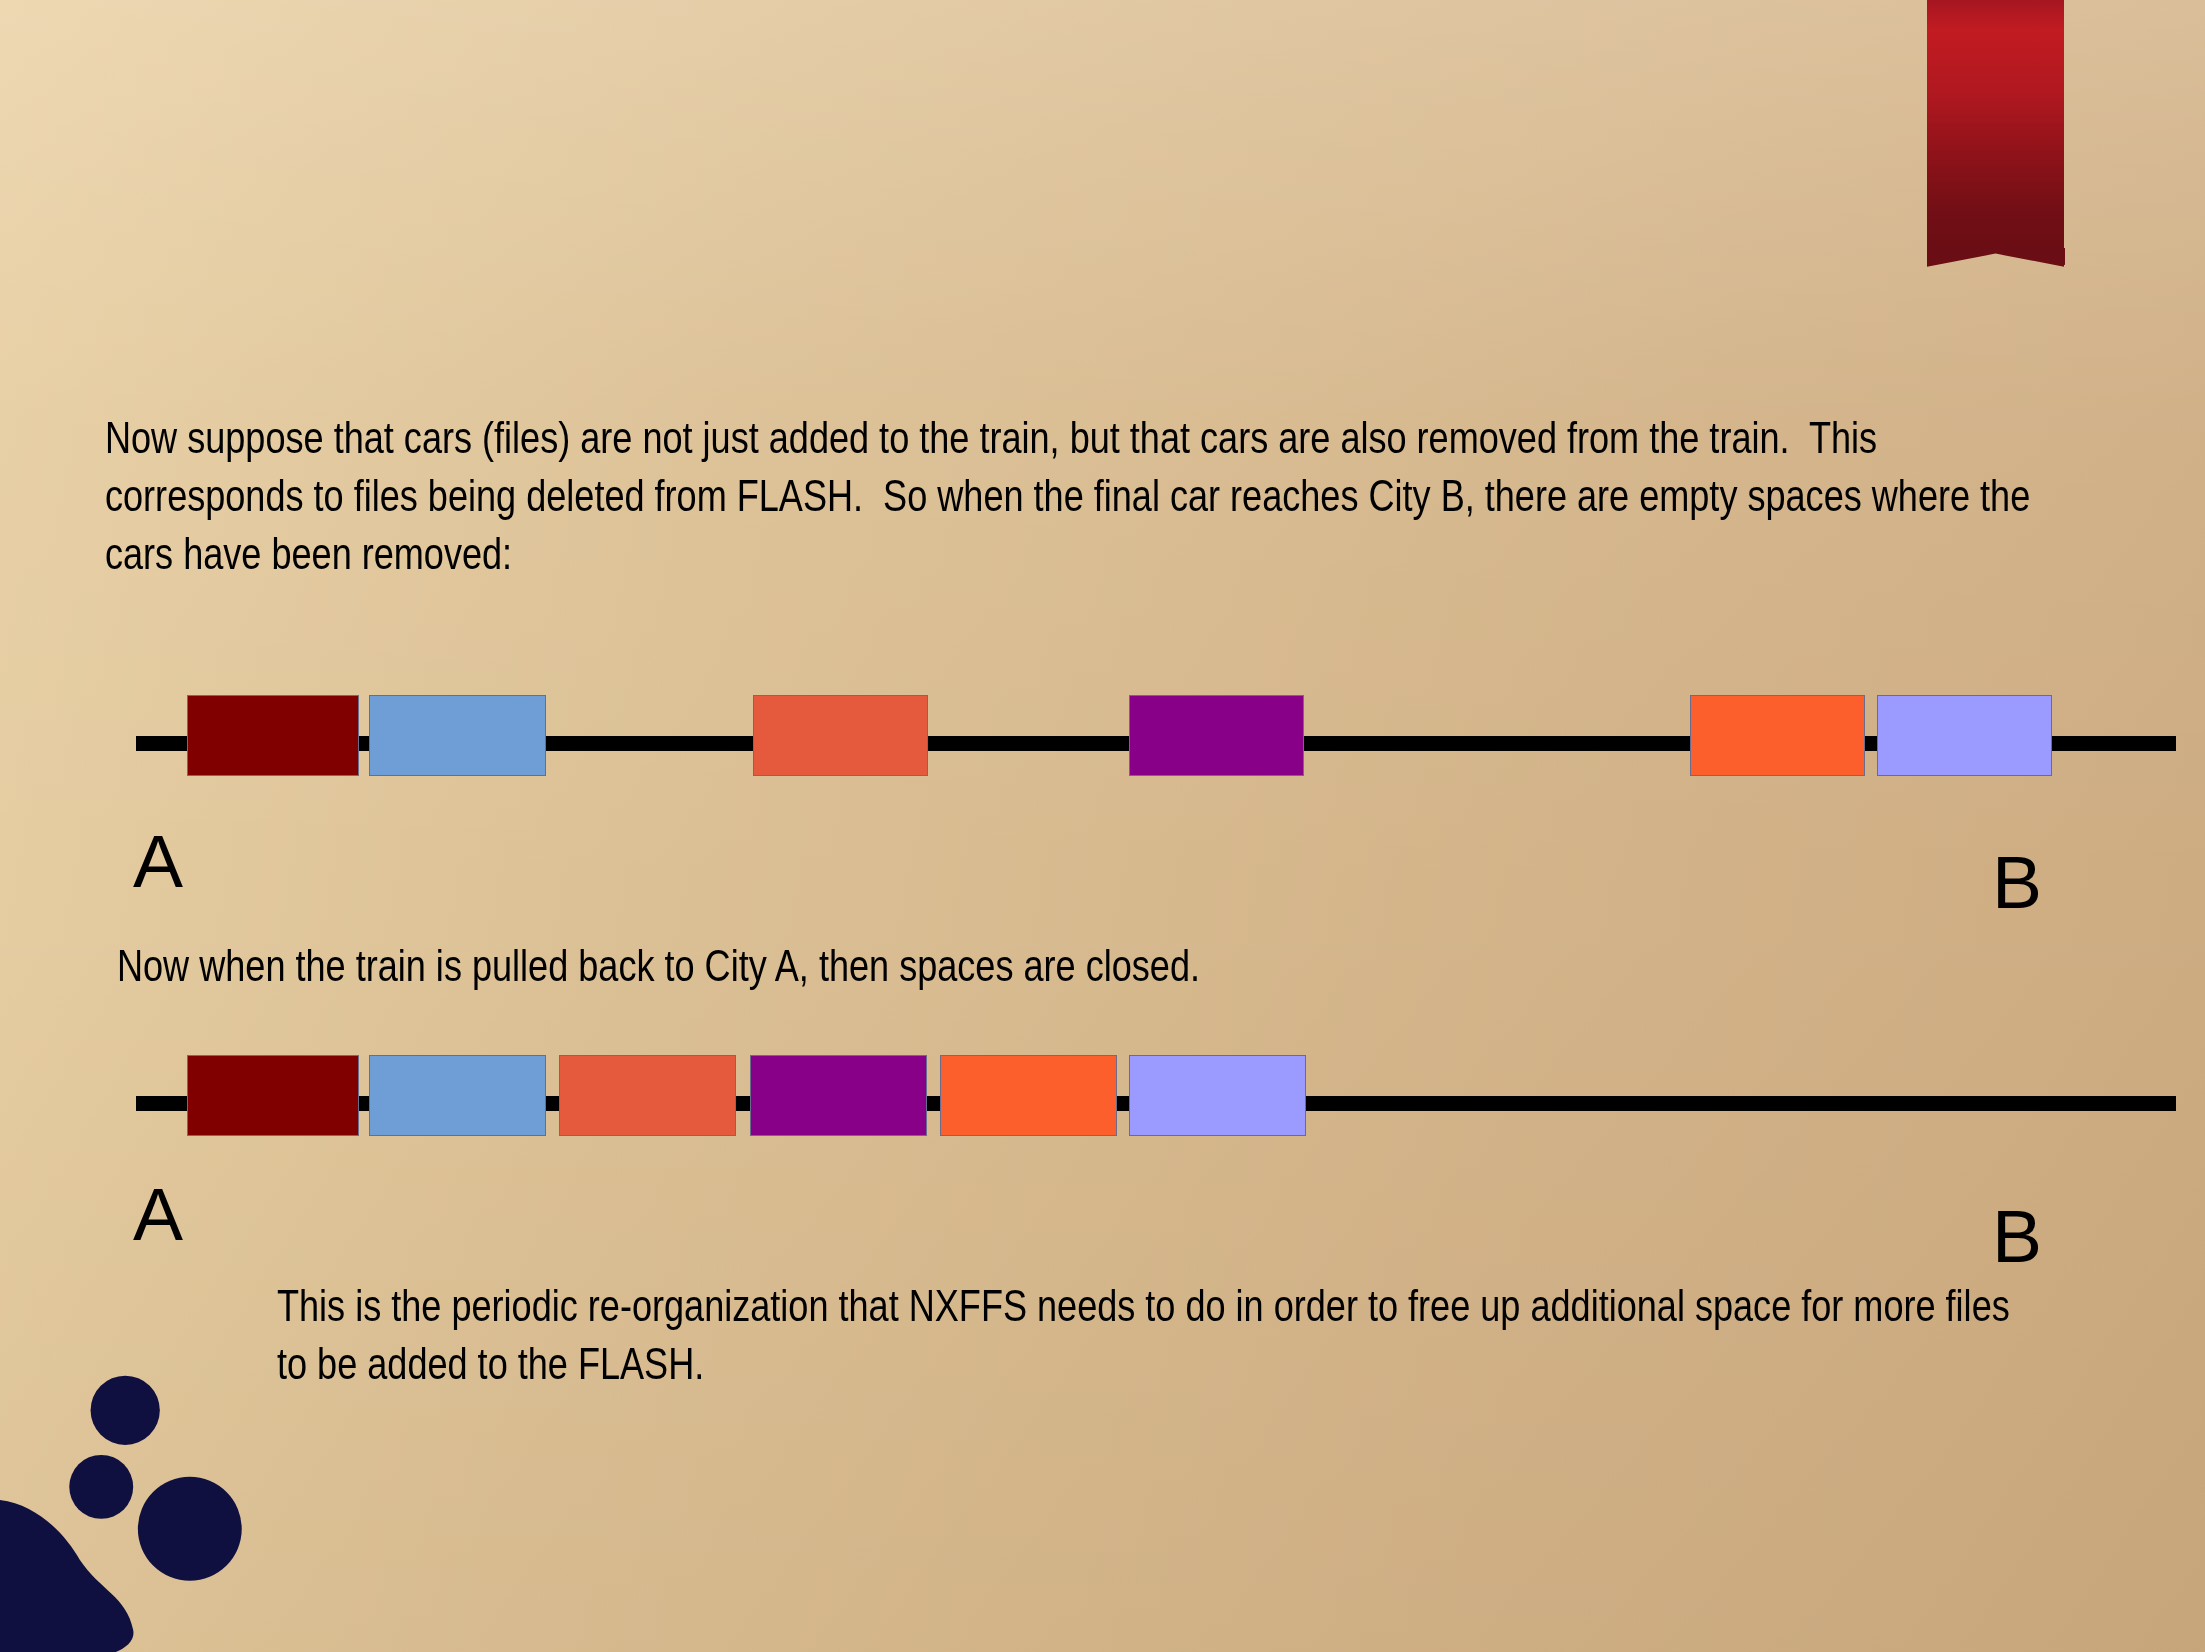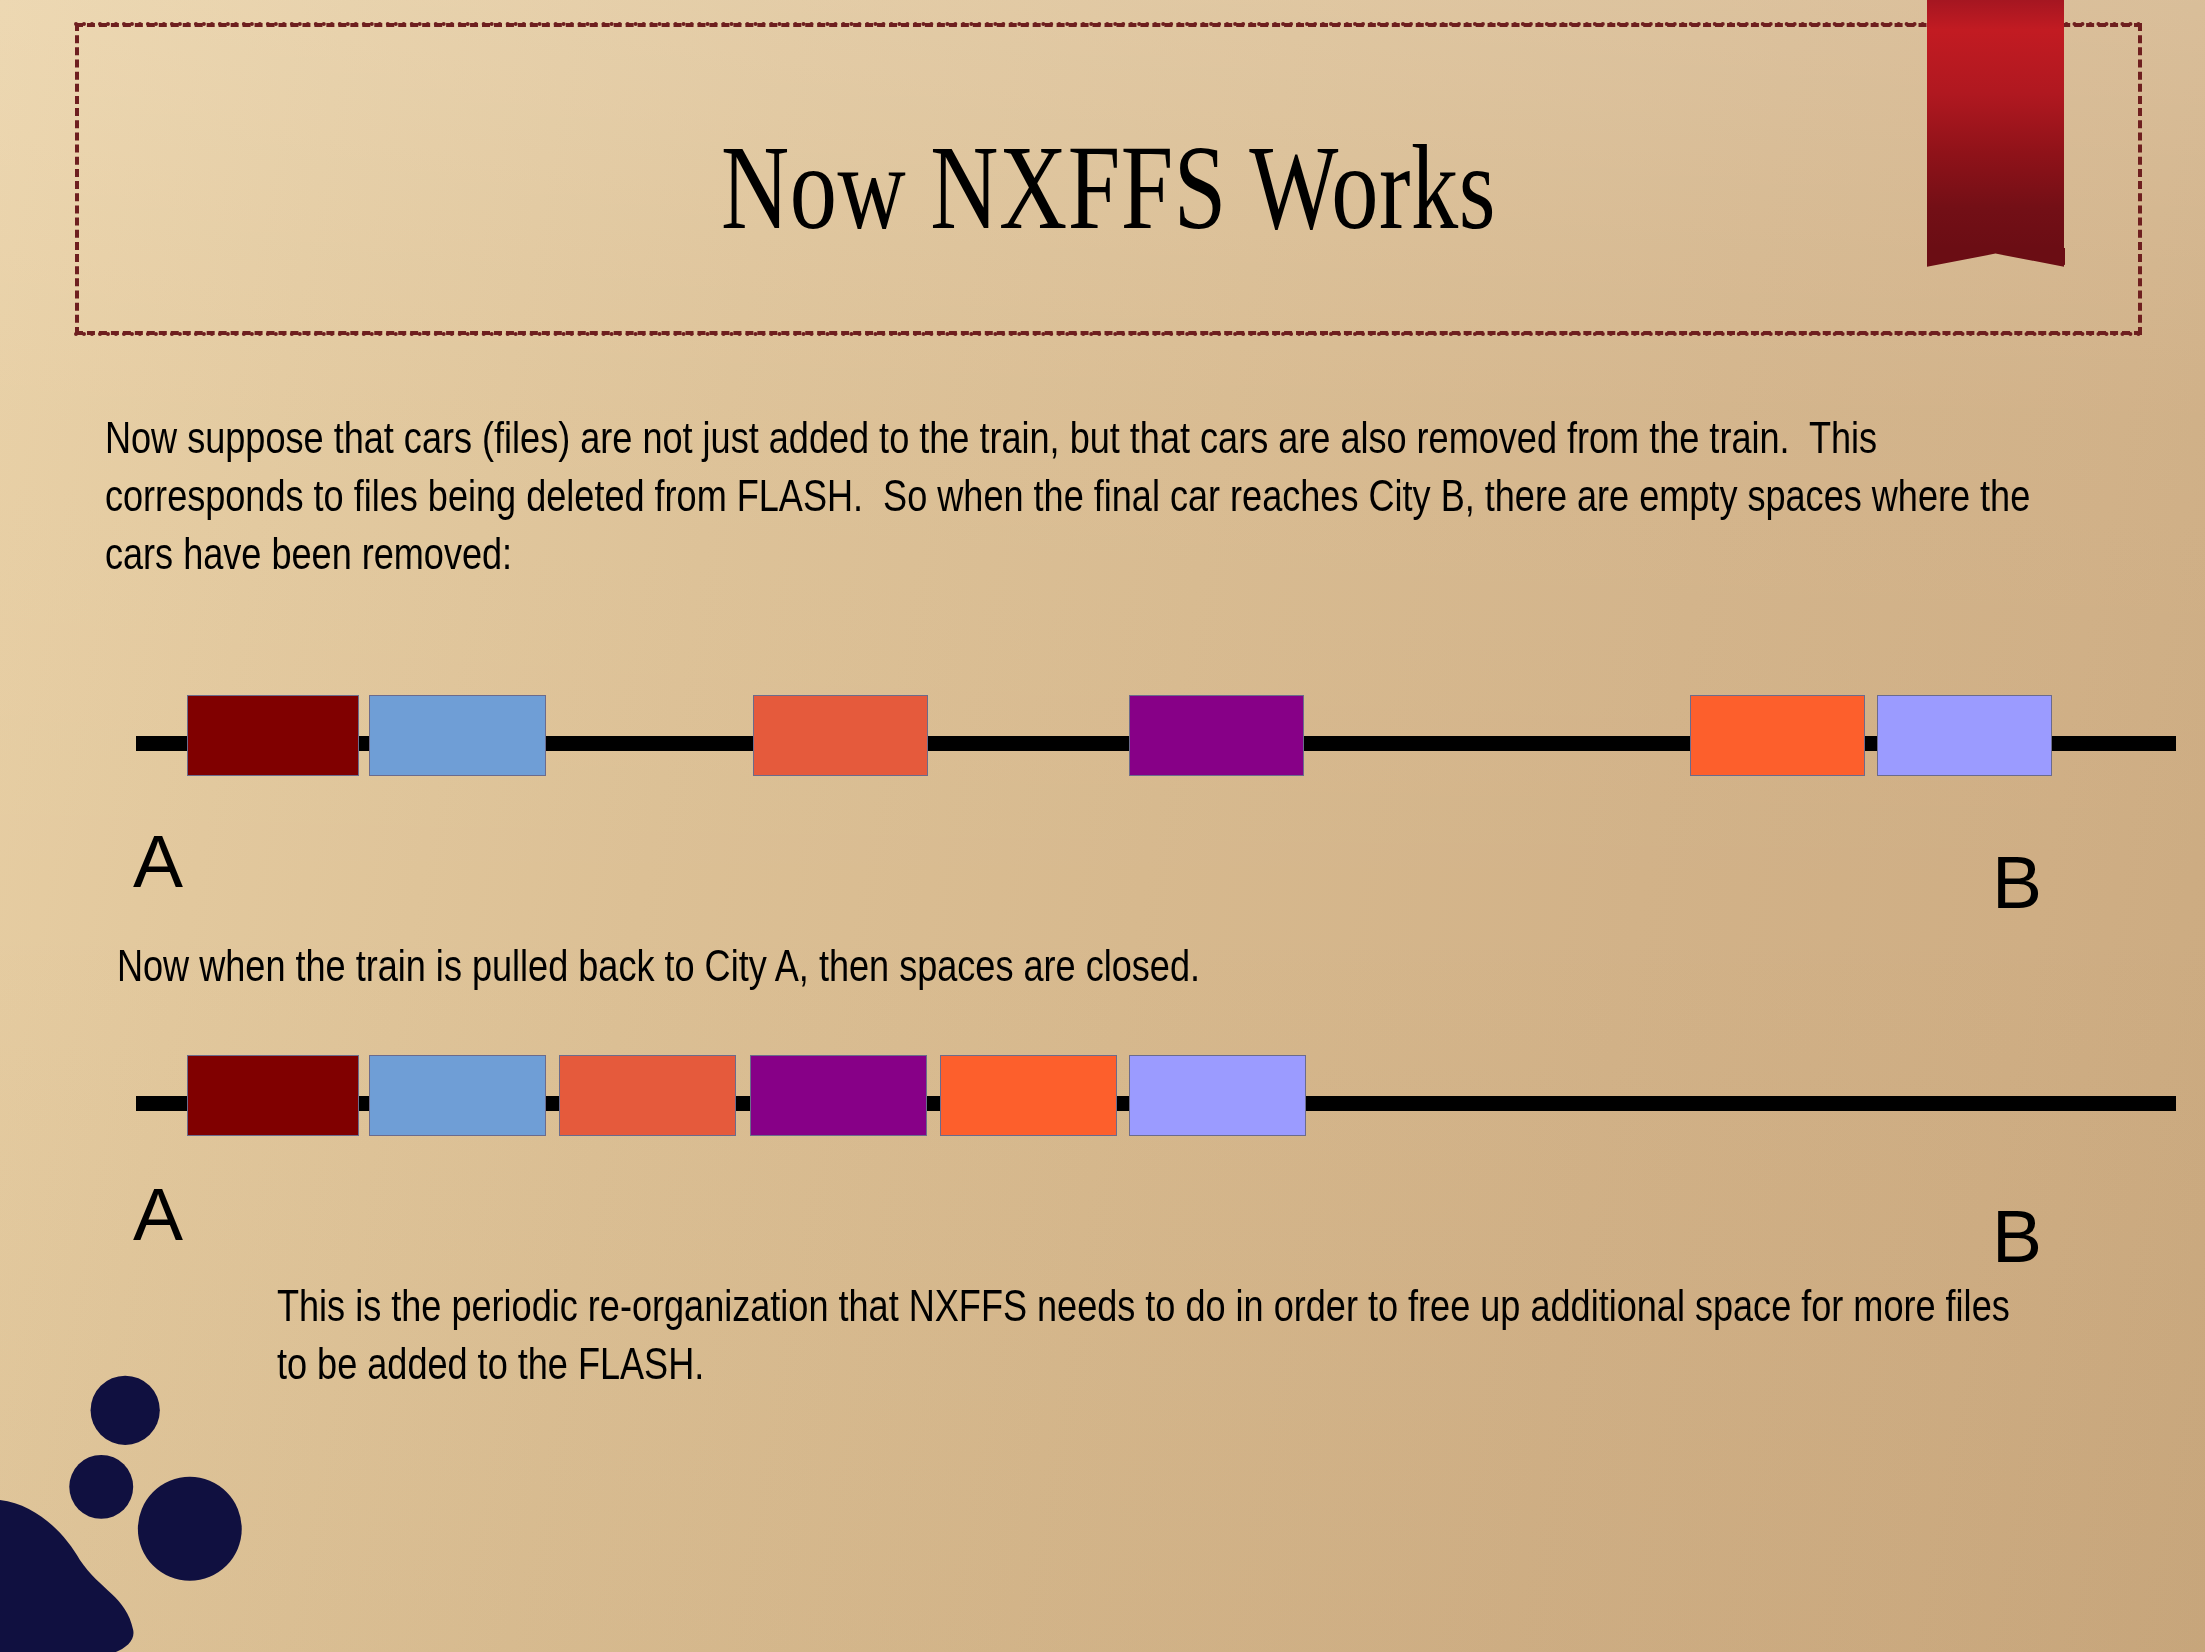"Now NXFFS Works" div { html: <div> <div>Now NXFFS Works</div> </div> -> none }
